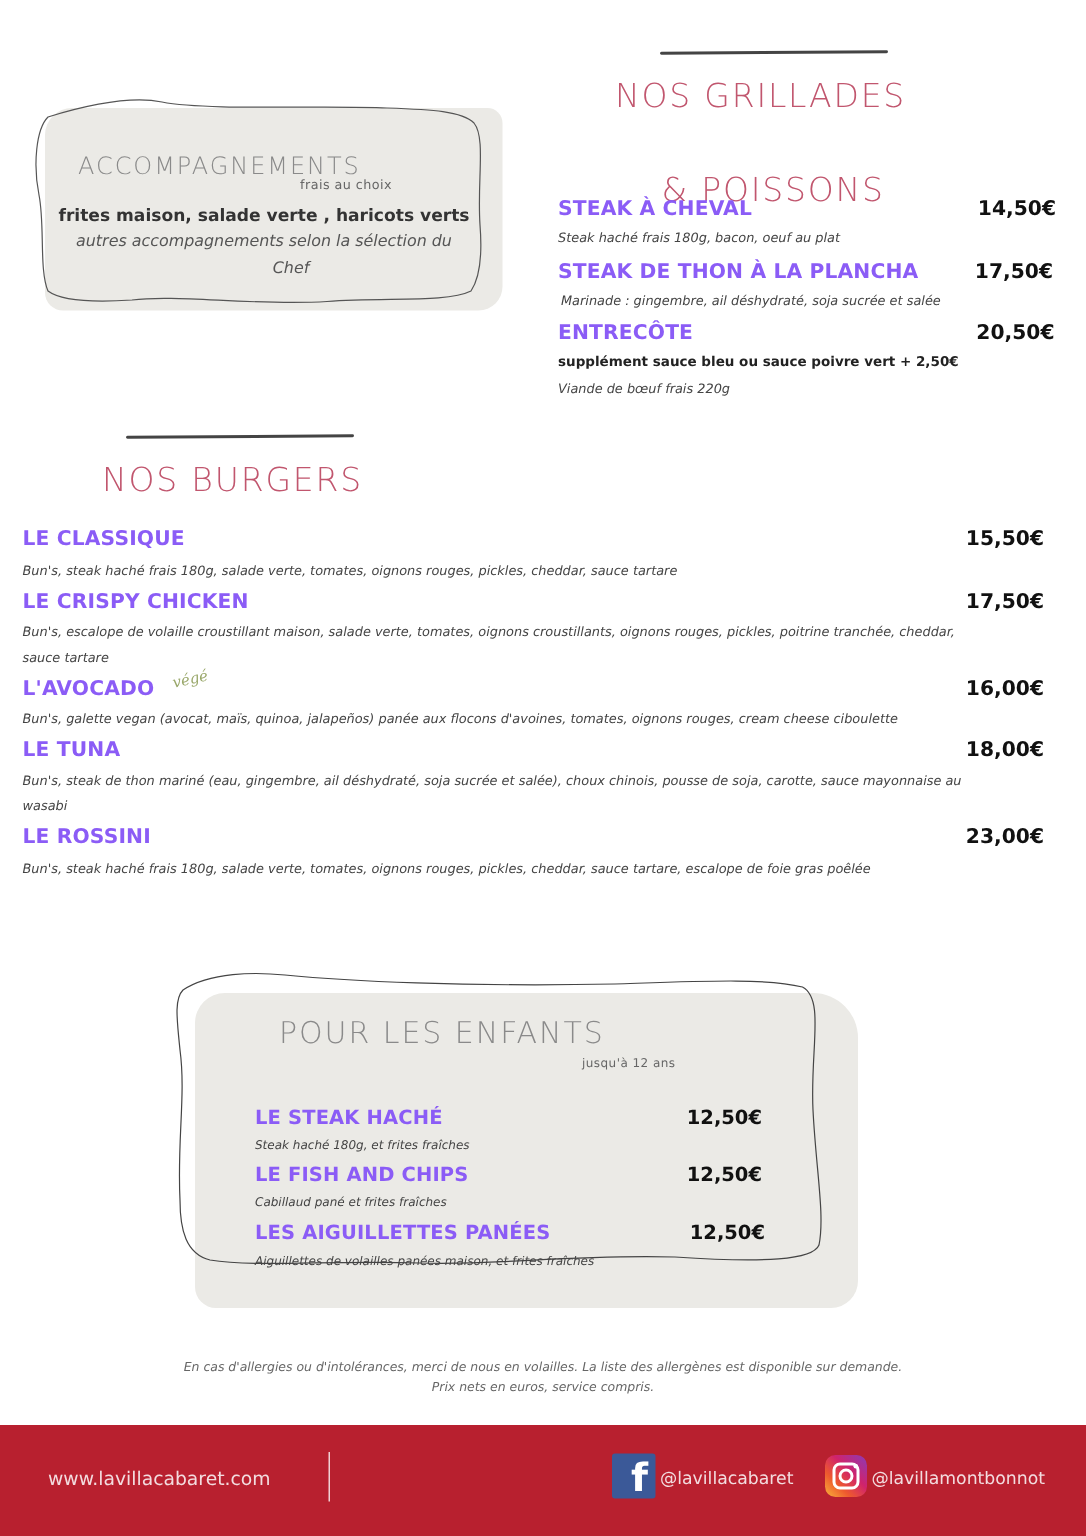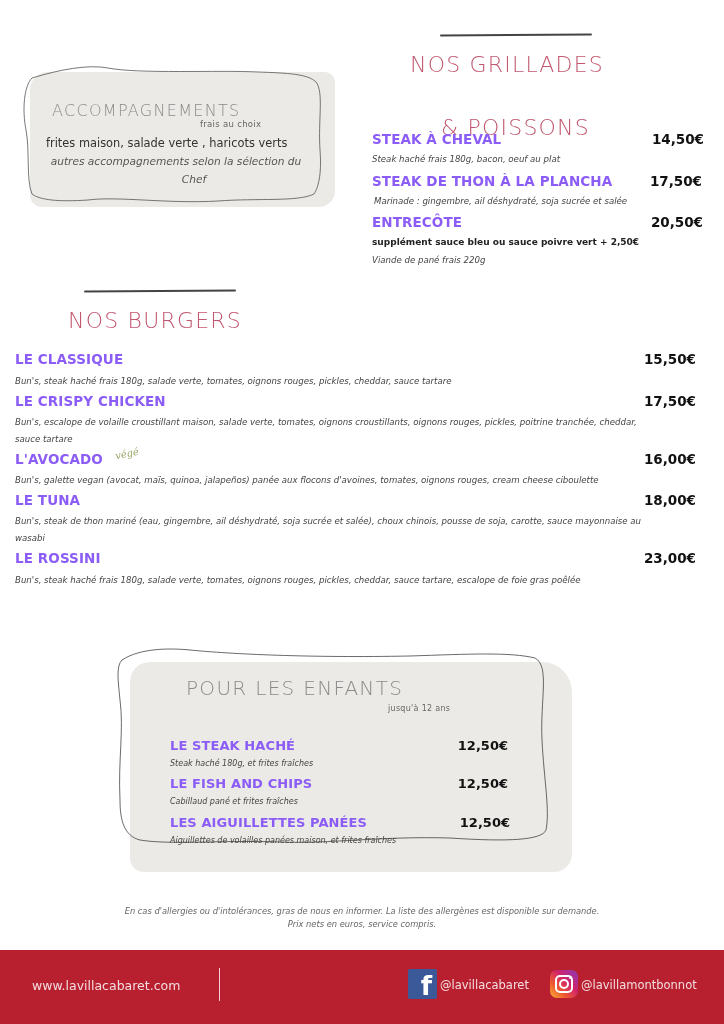"frites maison, salade verte ," div.abs { font-weight: 400 -> 700; left: 46px -> 30px; text-align: left -> center }
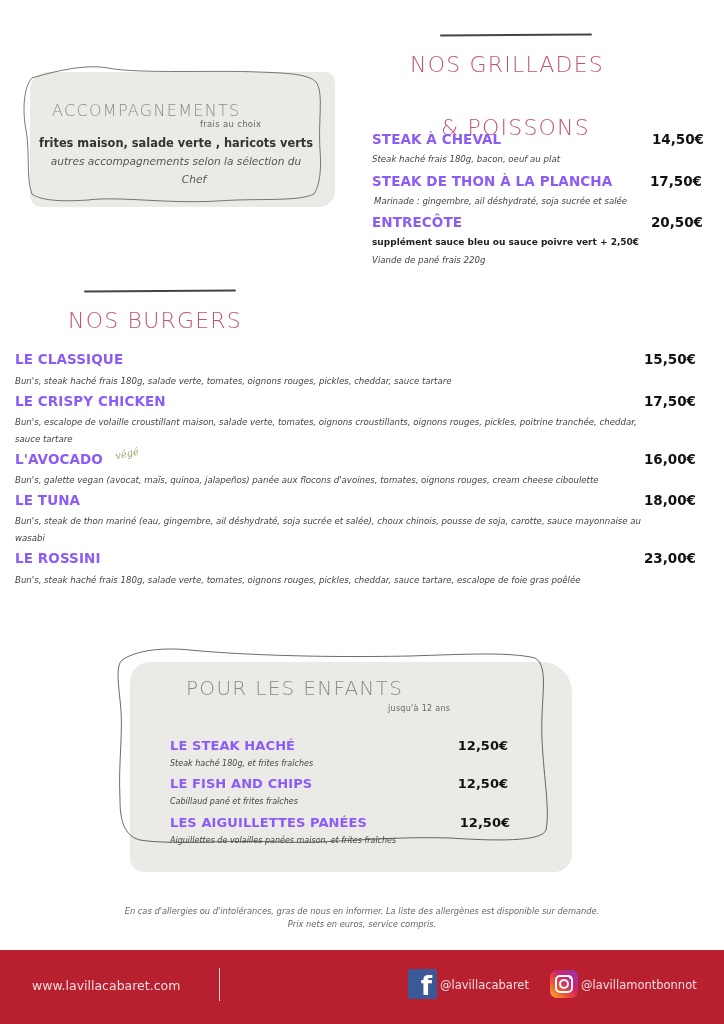"Viande de pané frais 220g" div.item-desc { text: pané -> bœuf }
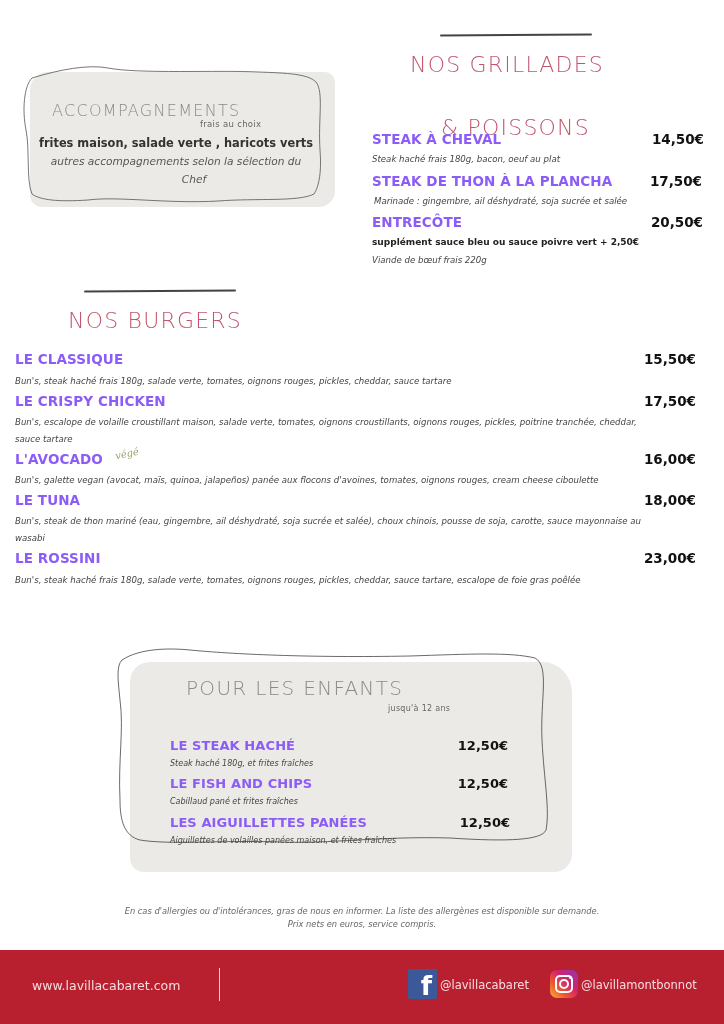"En cas d'allergies ou d'intolérances," div.note { text: gras de nous en informer -> merci de nous en volailles }
